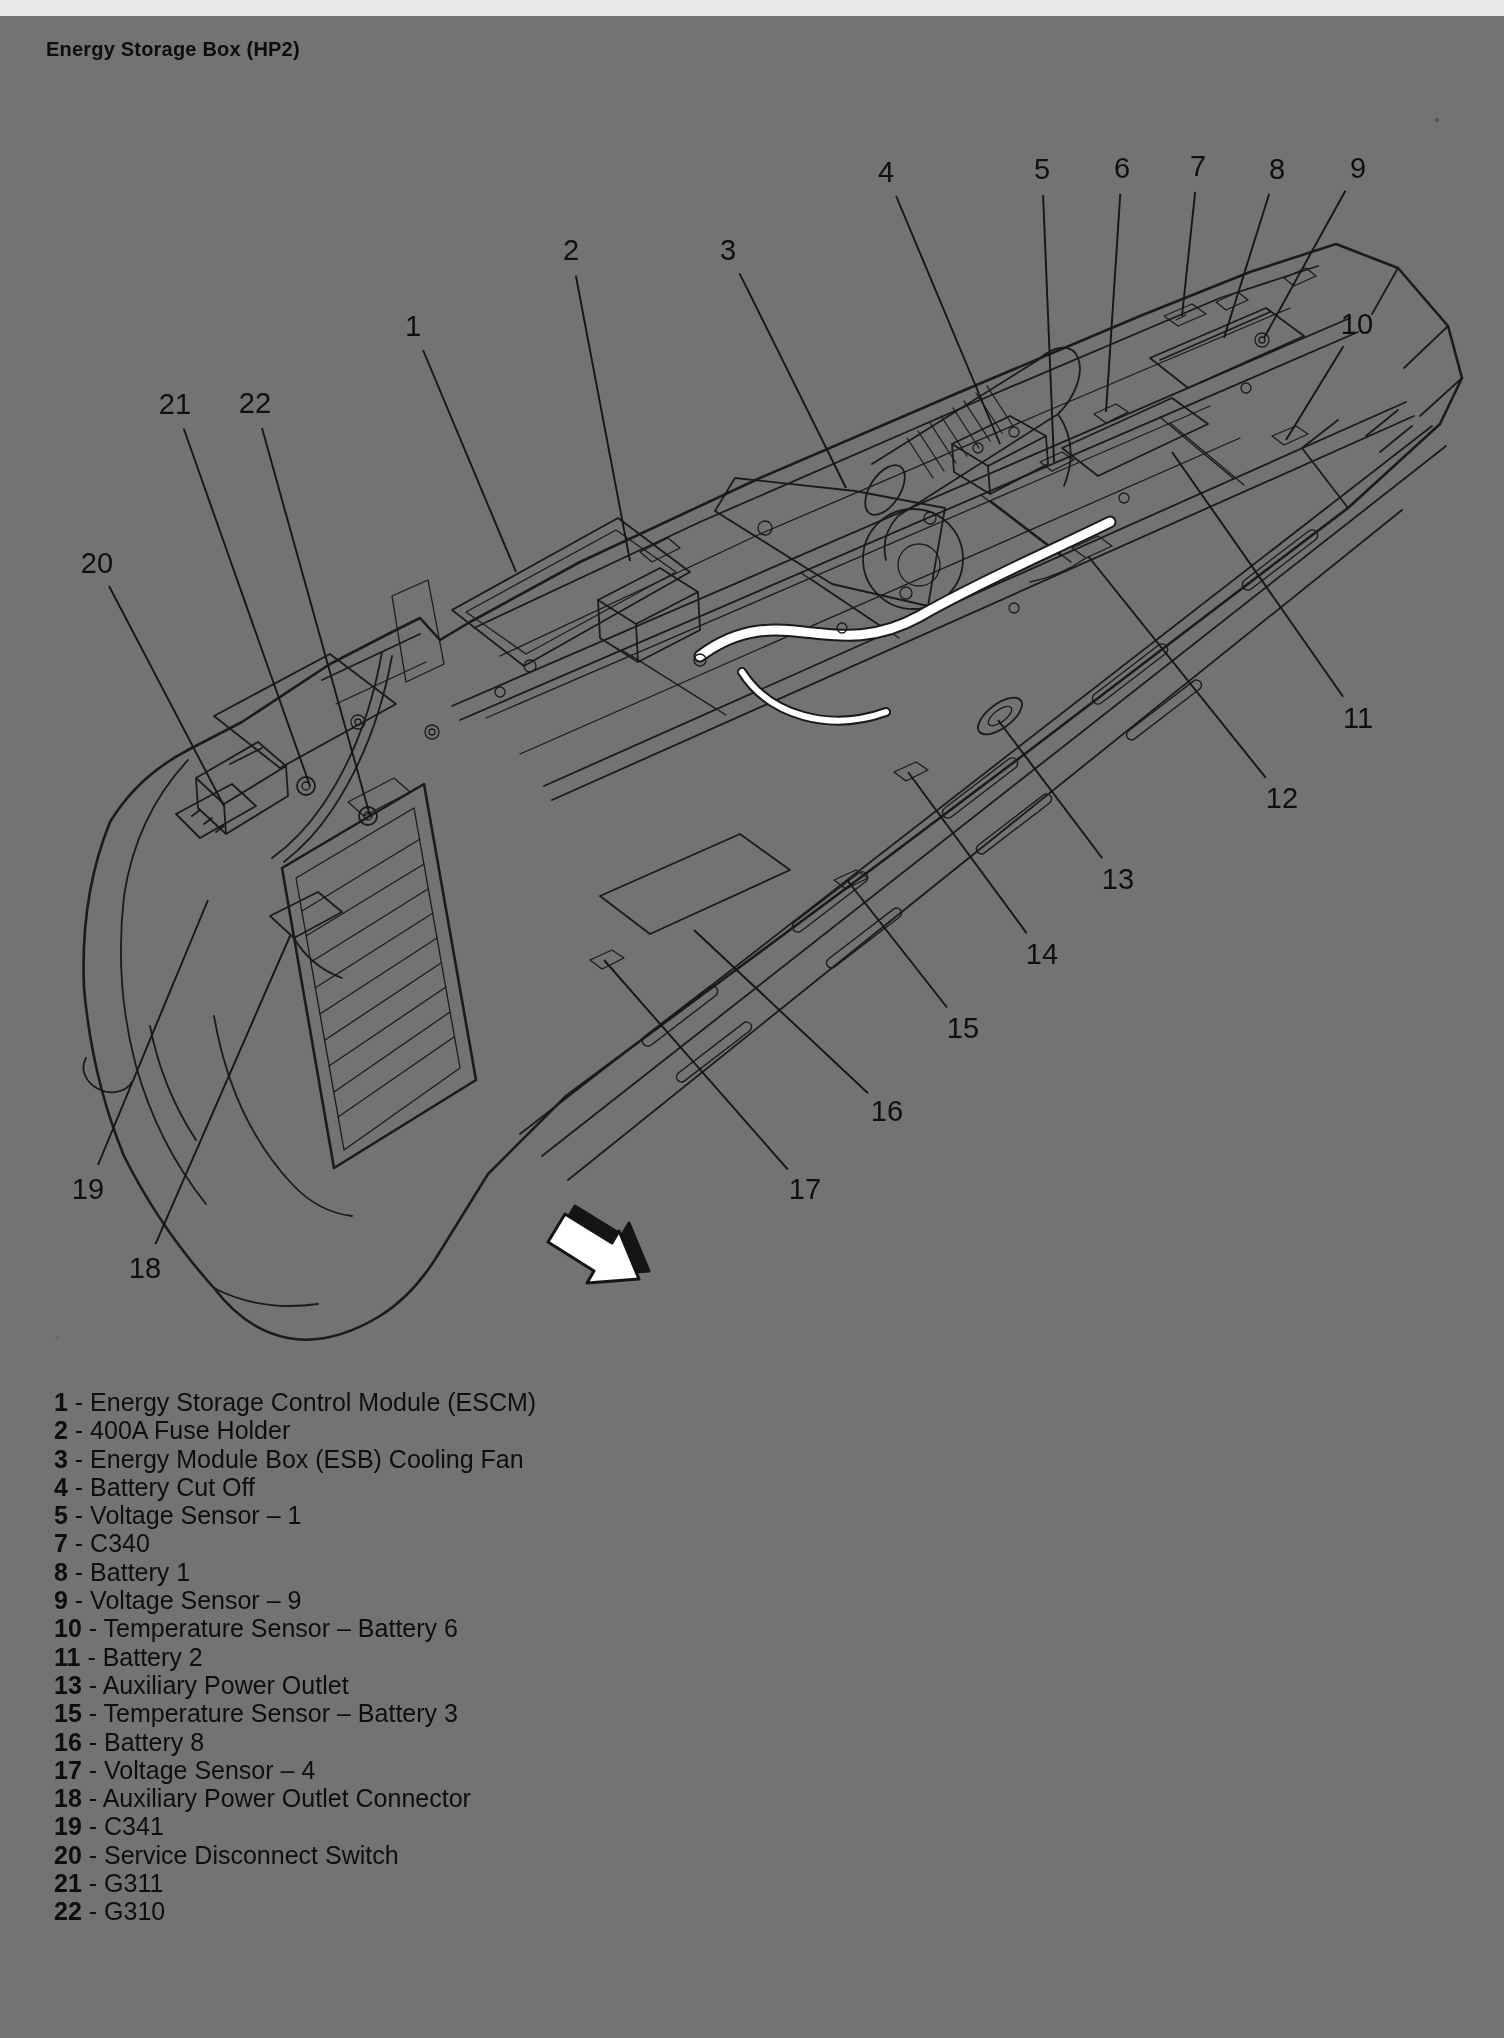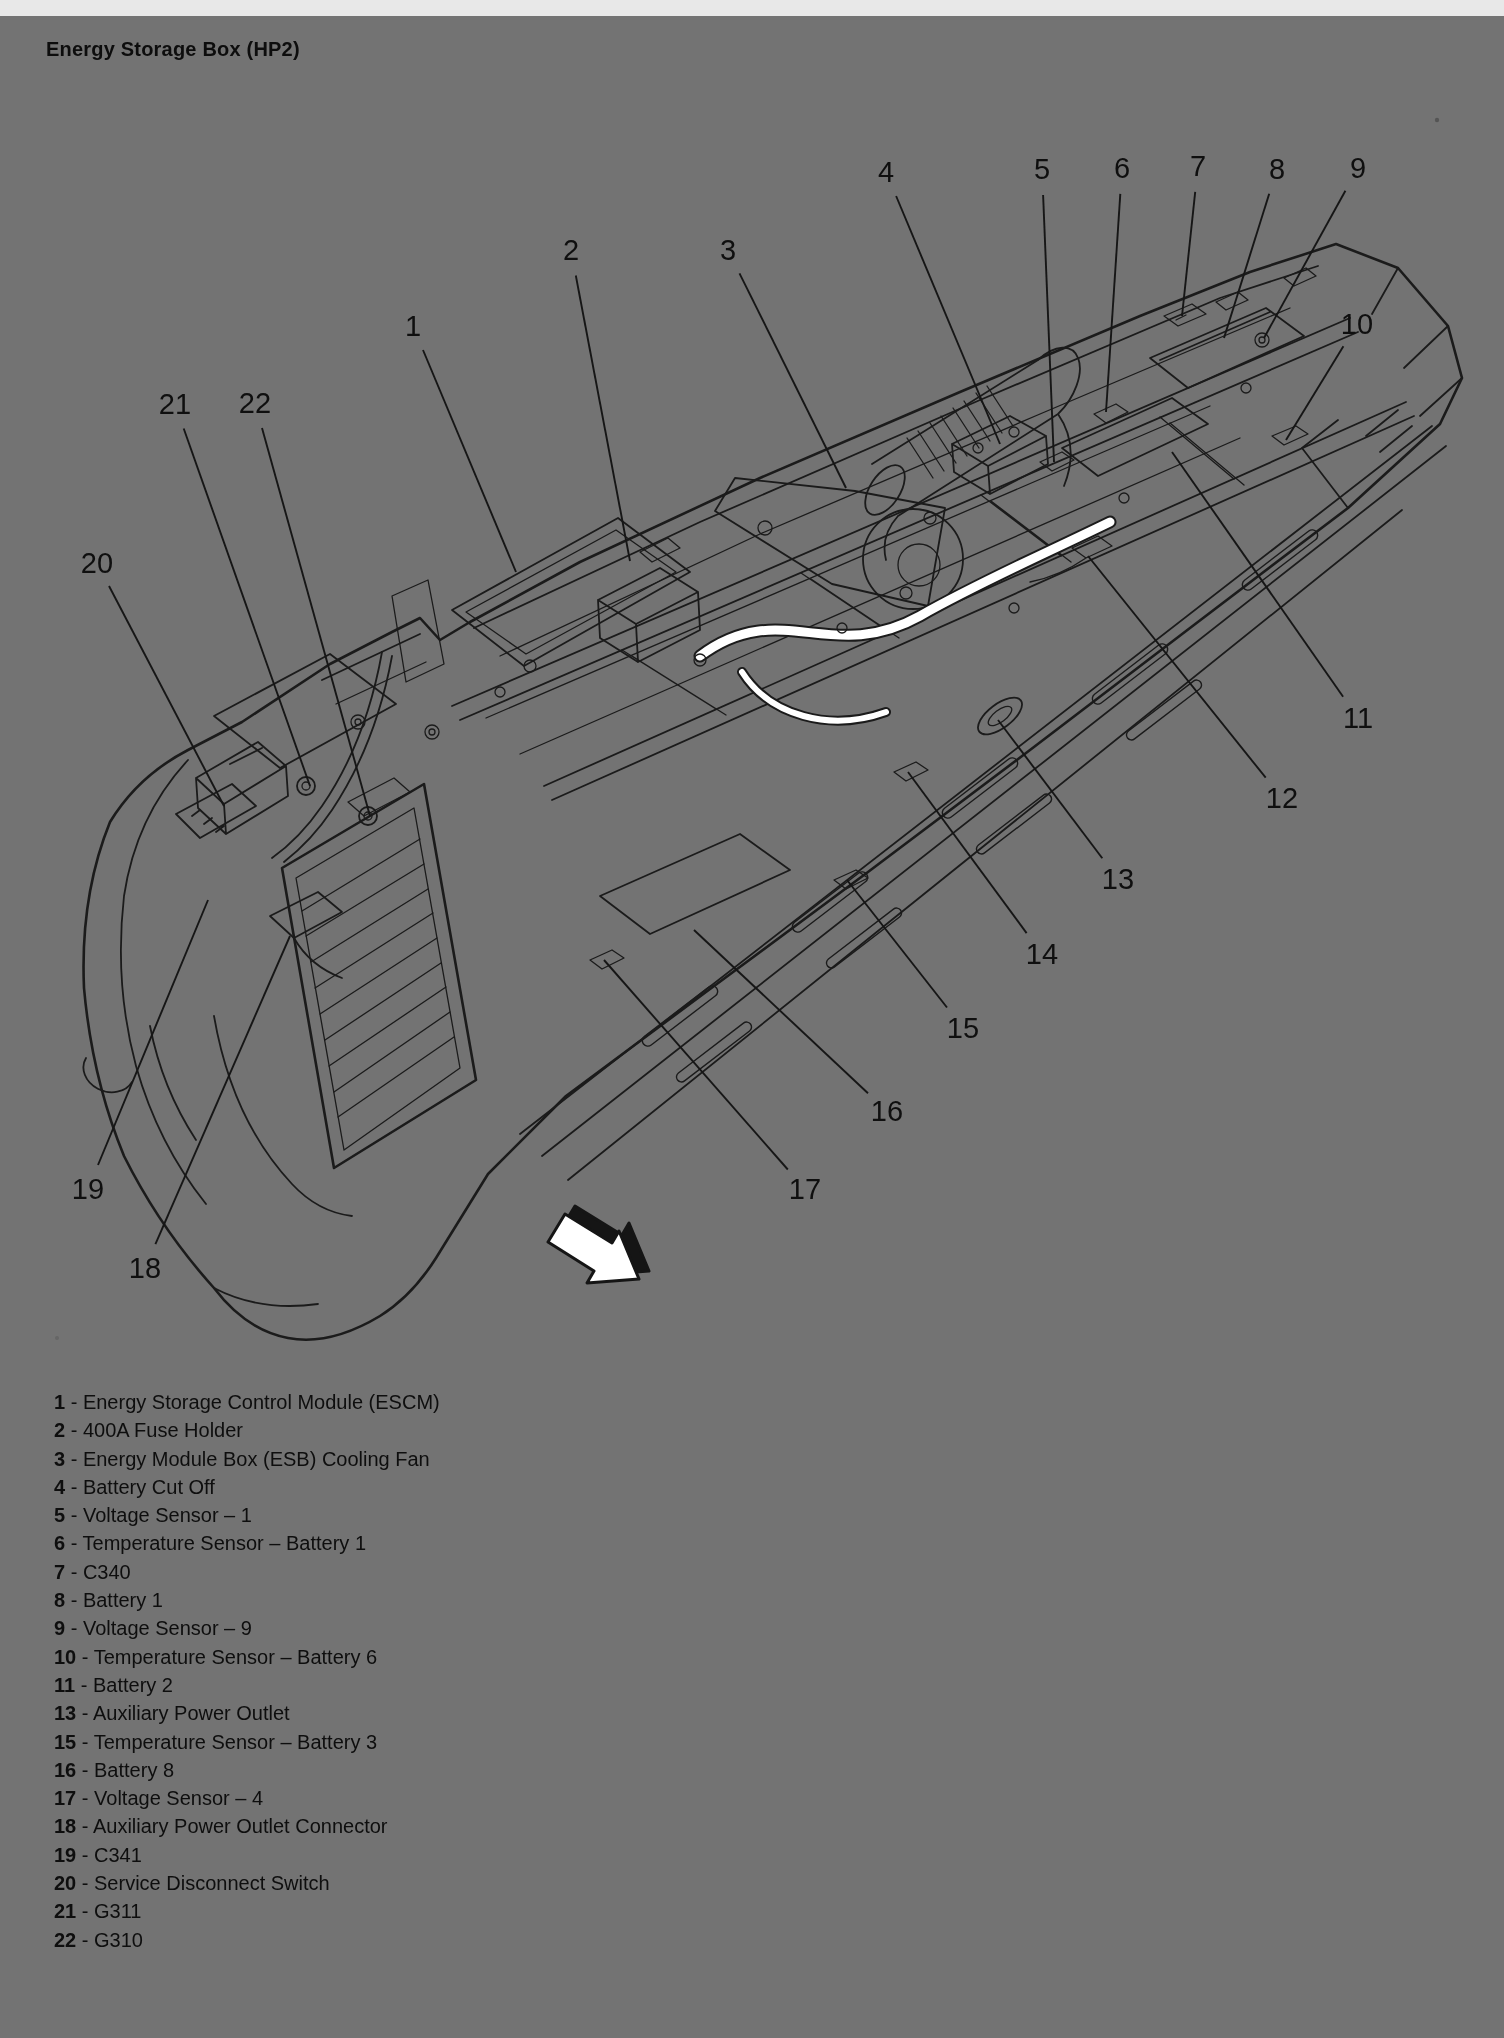"1 - Energy Storage Control" #legend { font-size: 20px -> 25px }
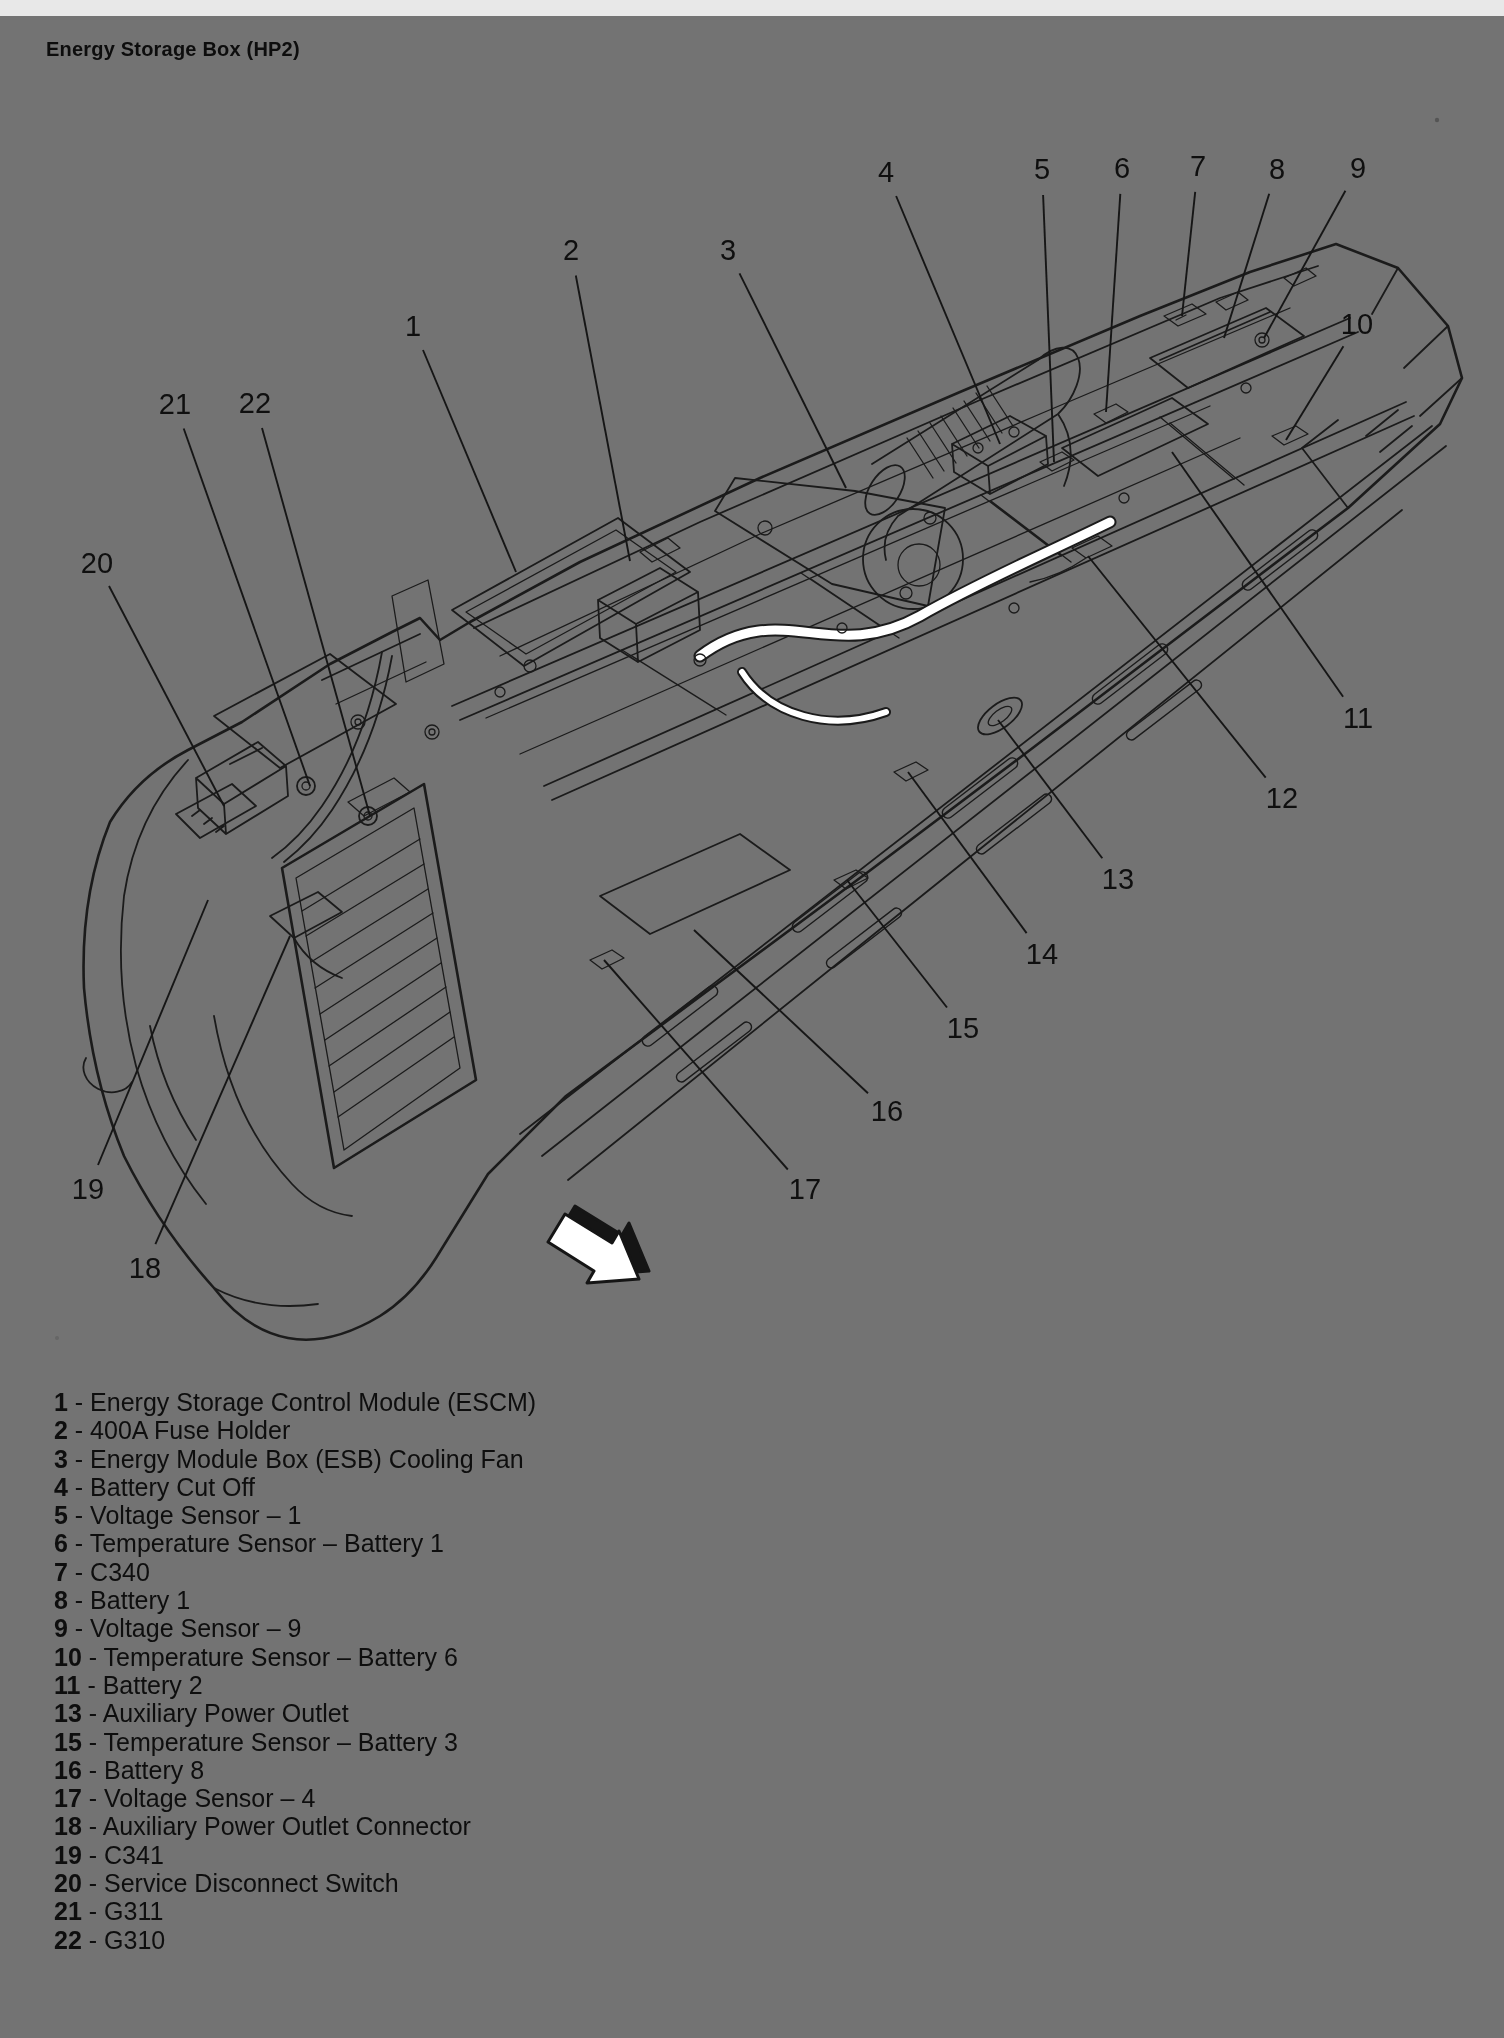"6 - Temperature Sensor –" div.lrow { html: <div><b>6</b><span> - Temperature Sensor – Battery 1</span></div> -> none }
